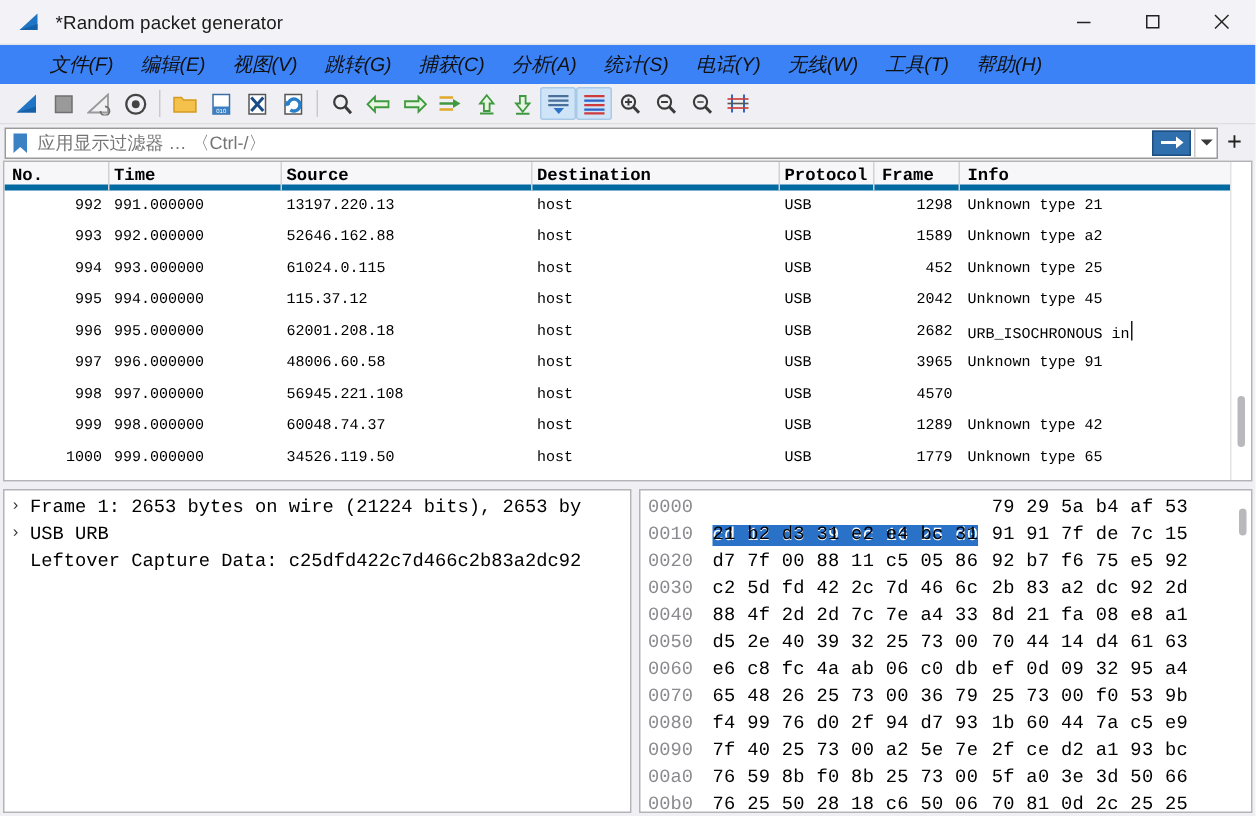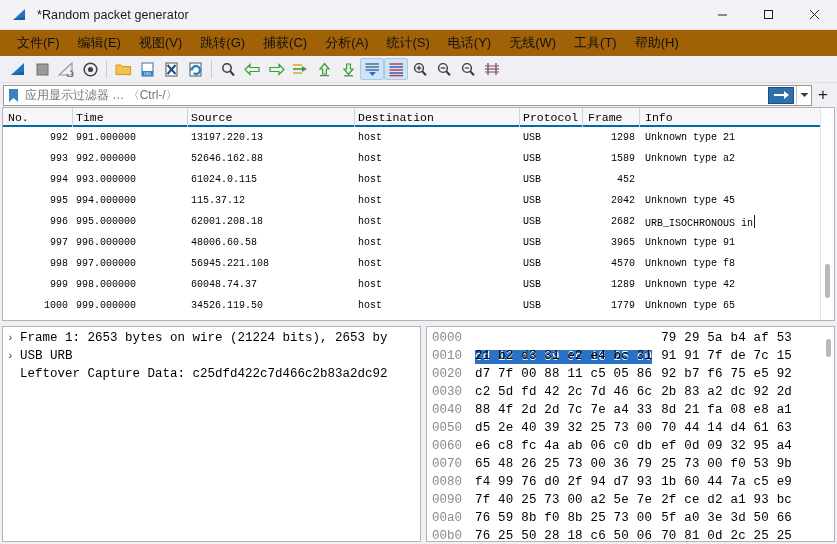"文件(F)" .menubar { background: #a16207 -> #3b82f6; font-style: none -> italic; padding-left: 8px -> 24px }
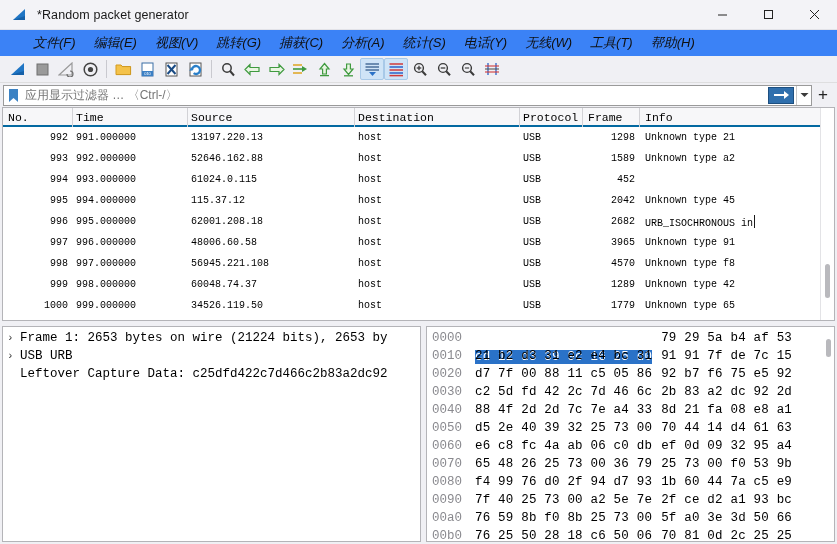"No." .hdr-row { border-bottom: 2px solid #0369a1 -> 4px solid #0369a1; font-weight: none -> bold }
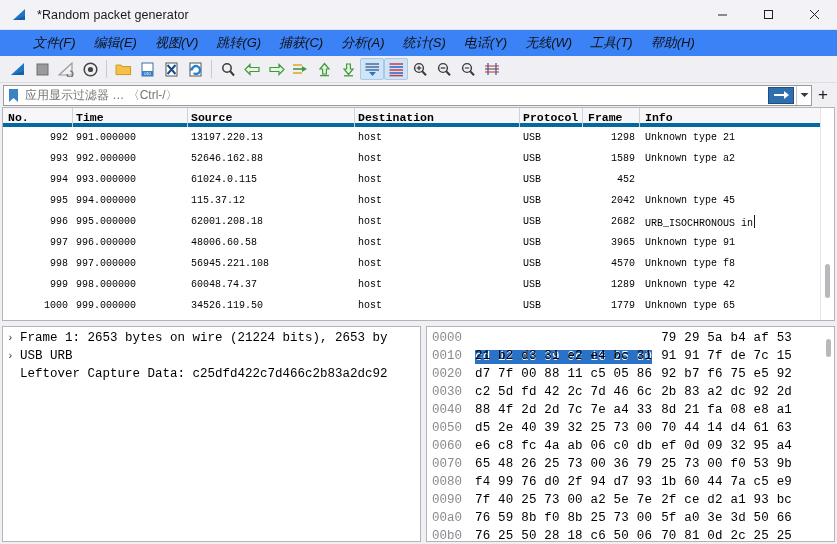"Unknown type 25" div.c-info { html: none -> <div>Unknown type 25</div> }
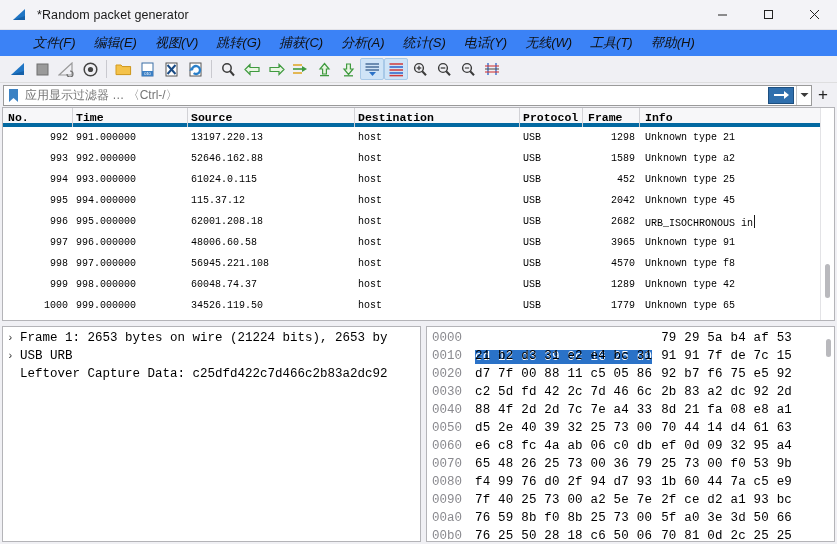"Unknown type f8" div.c-info { html: <div>Unknown type f8</div> -> none }
